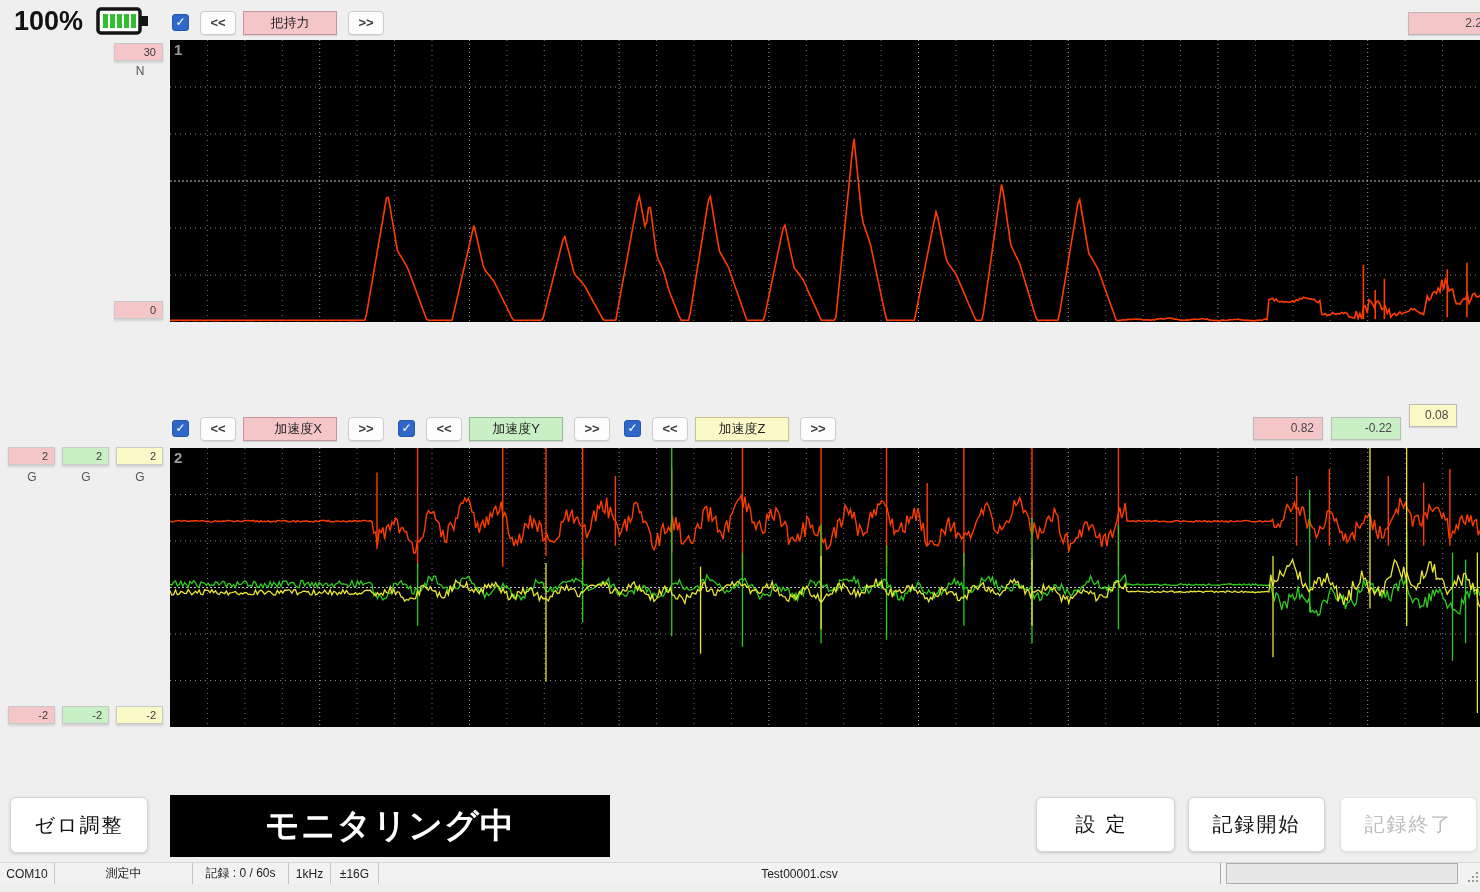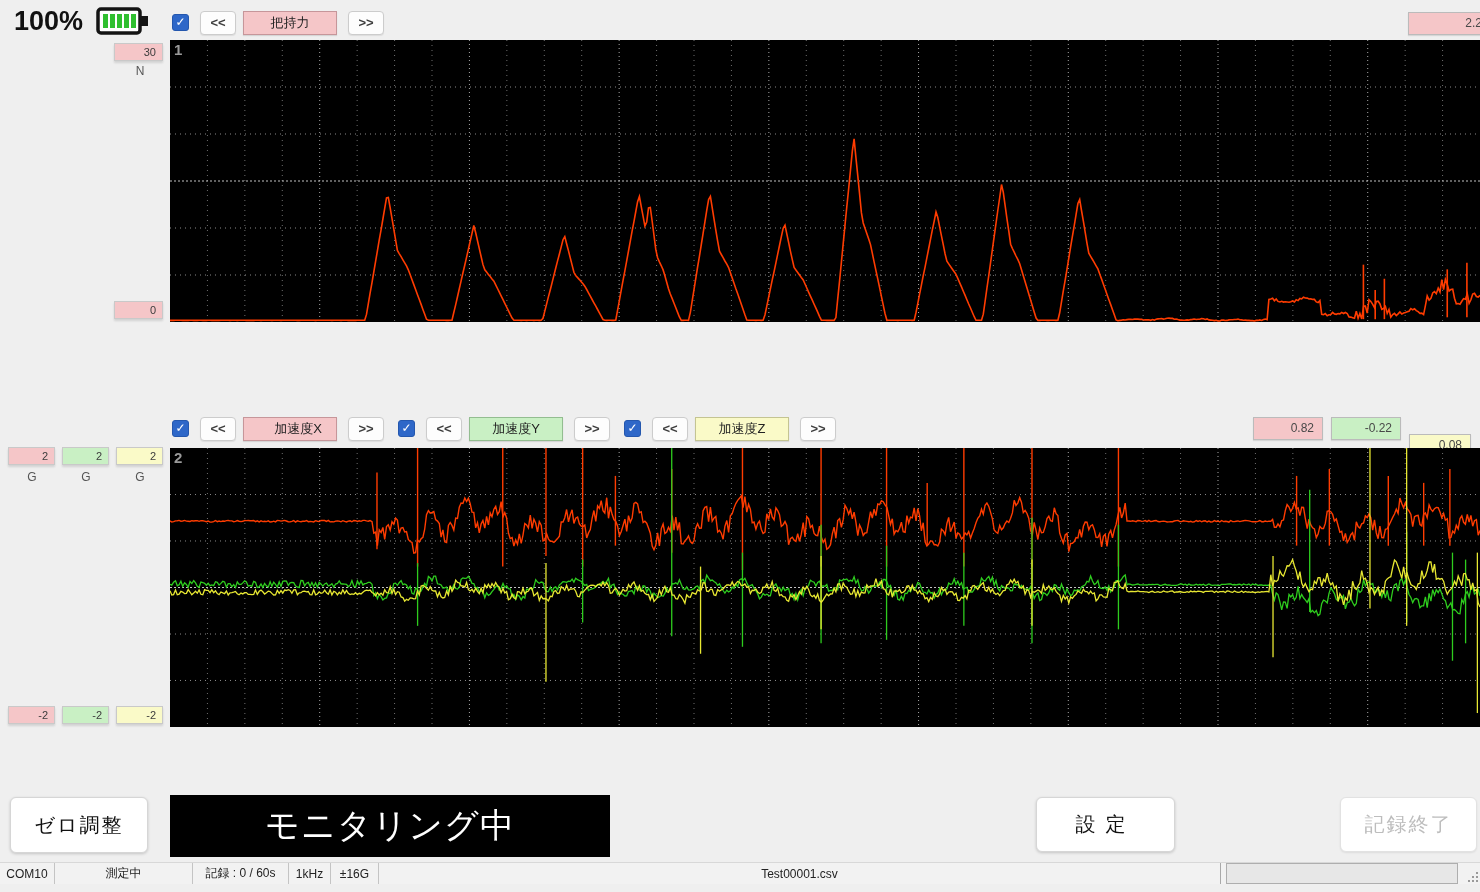"0.08" div.abs { top: 434px -> 404px; width: 62px -> 48px }
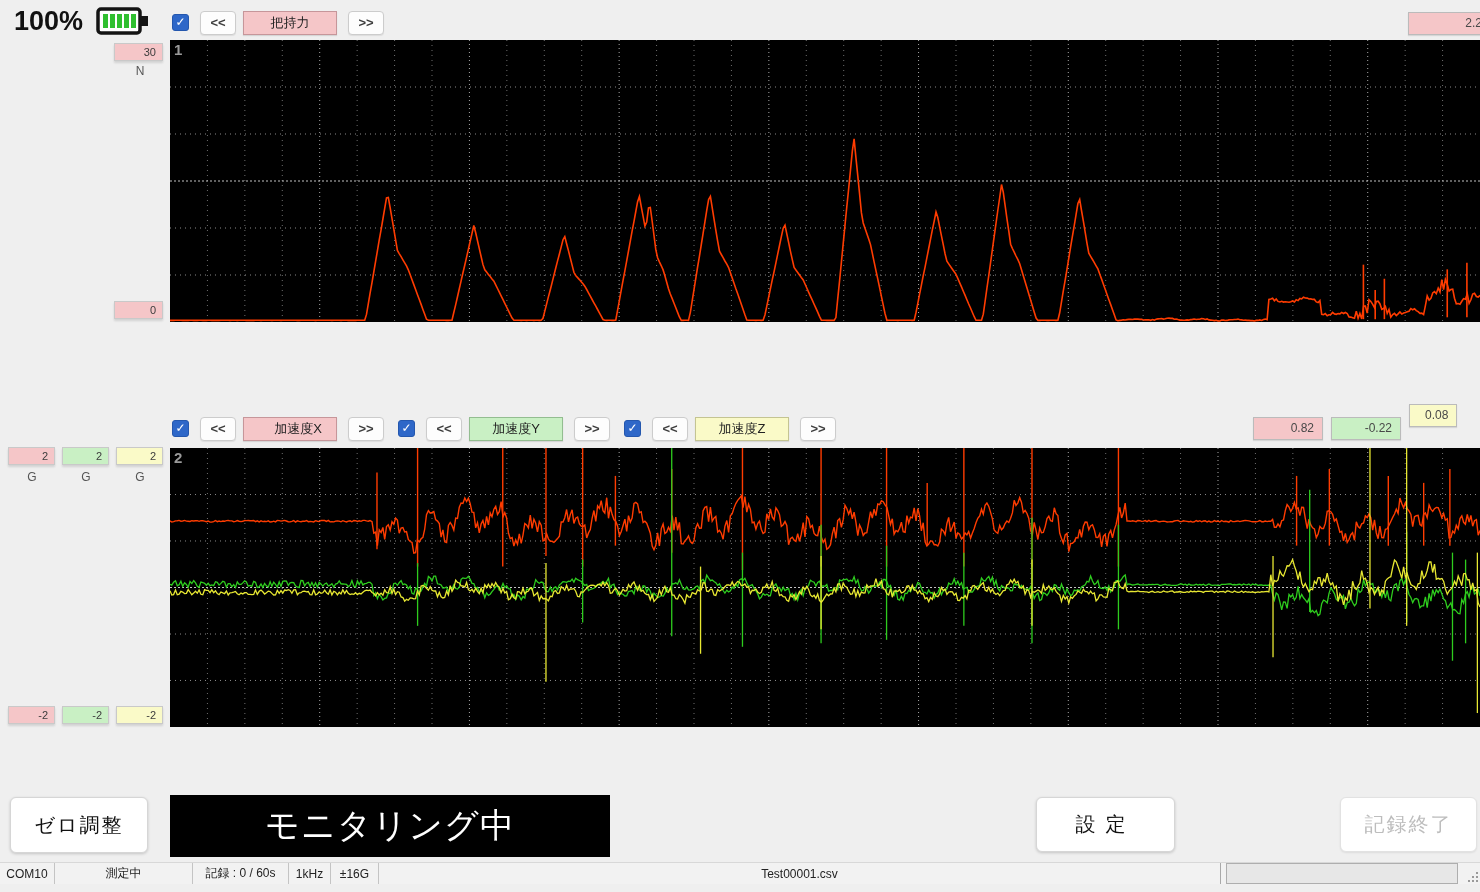"モニタリング中" .banner { font-weight: normal -> bold }
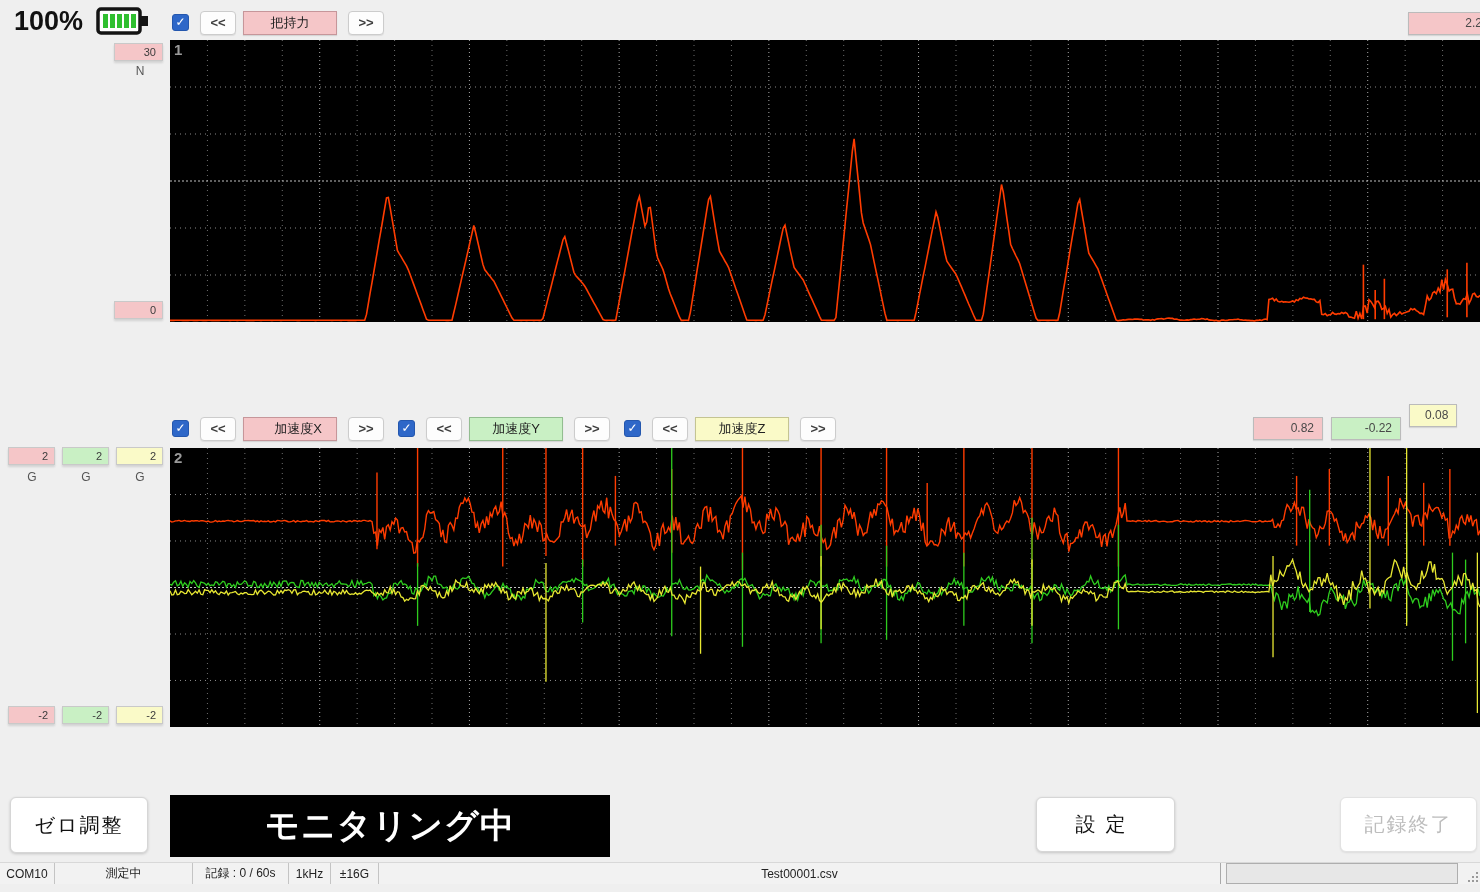"記録開始" div.abs { html: none -> <div>記録開始</div> }
